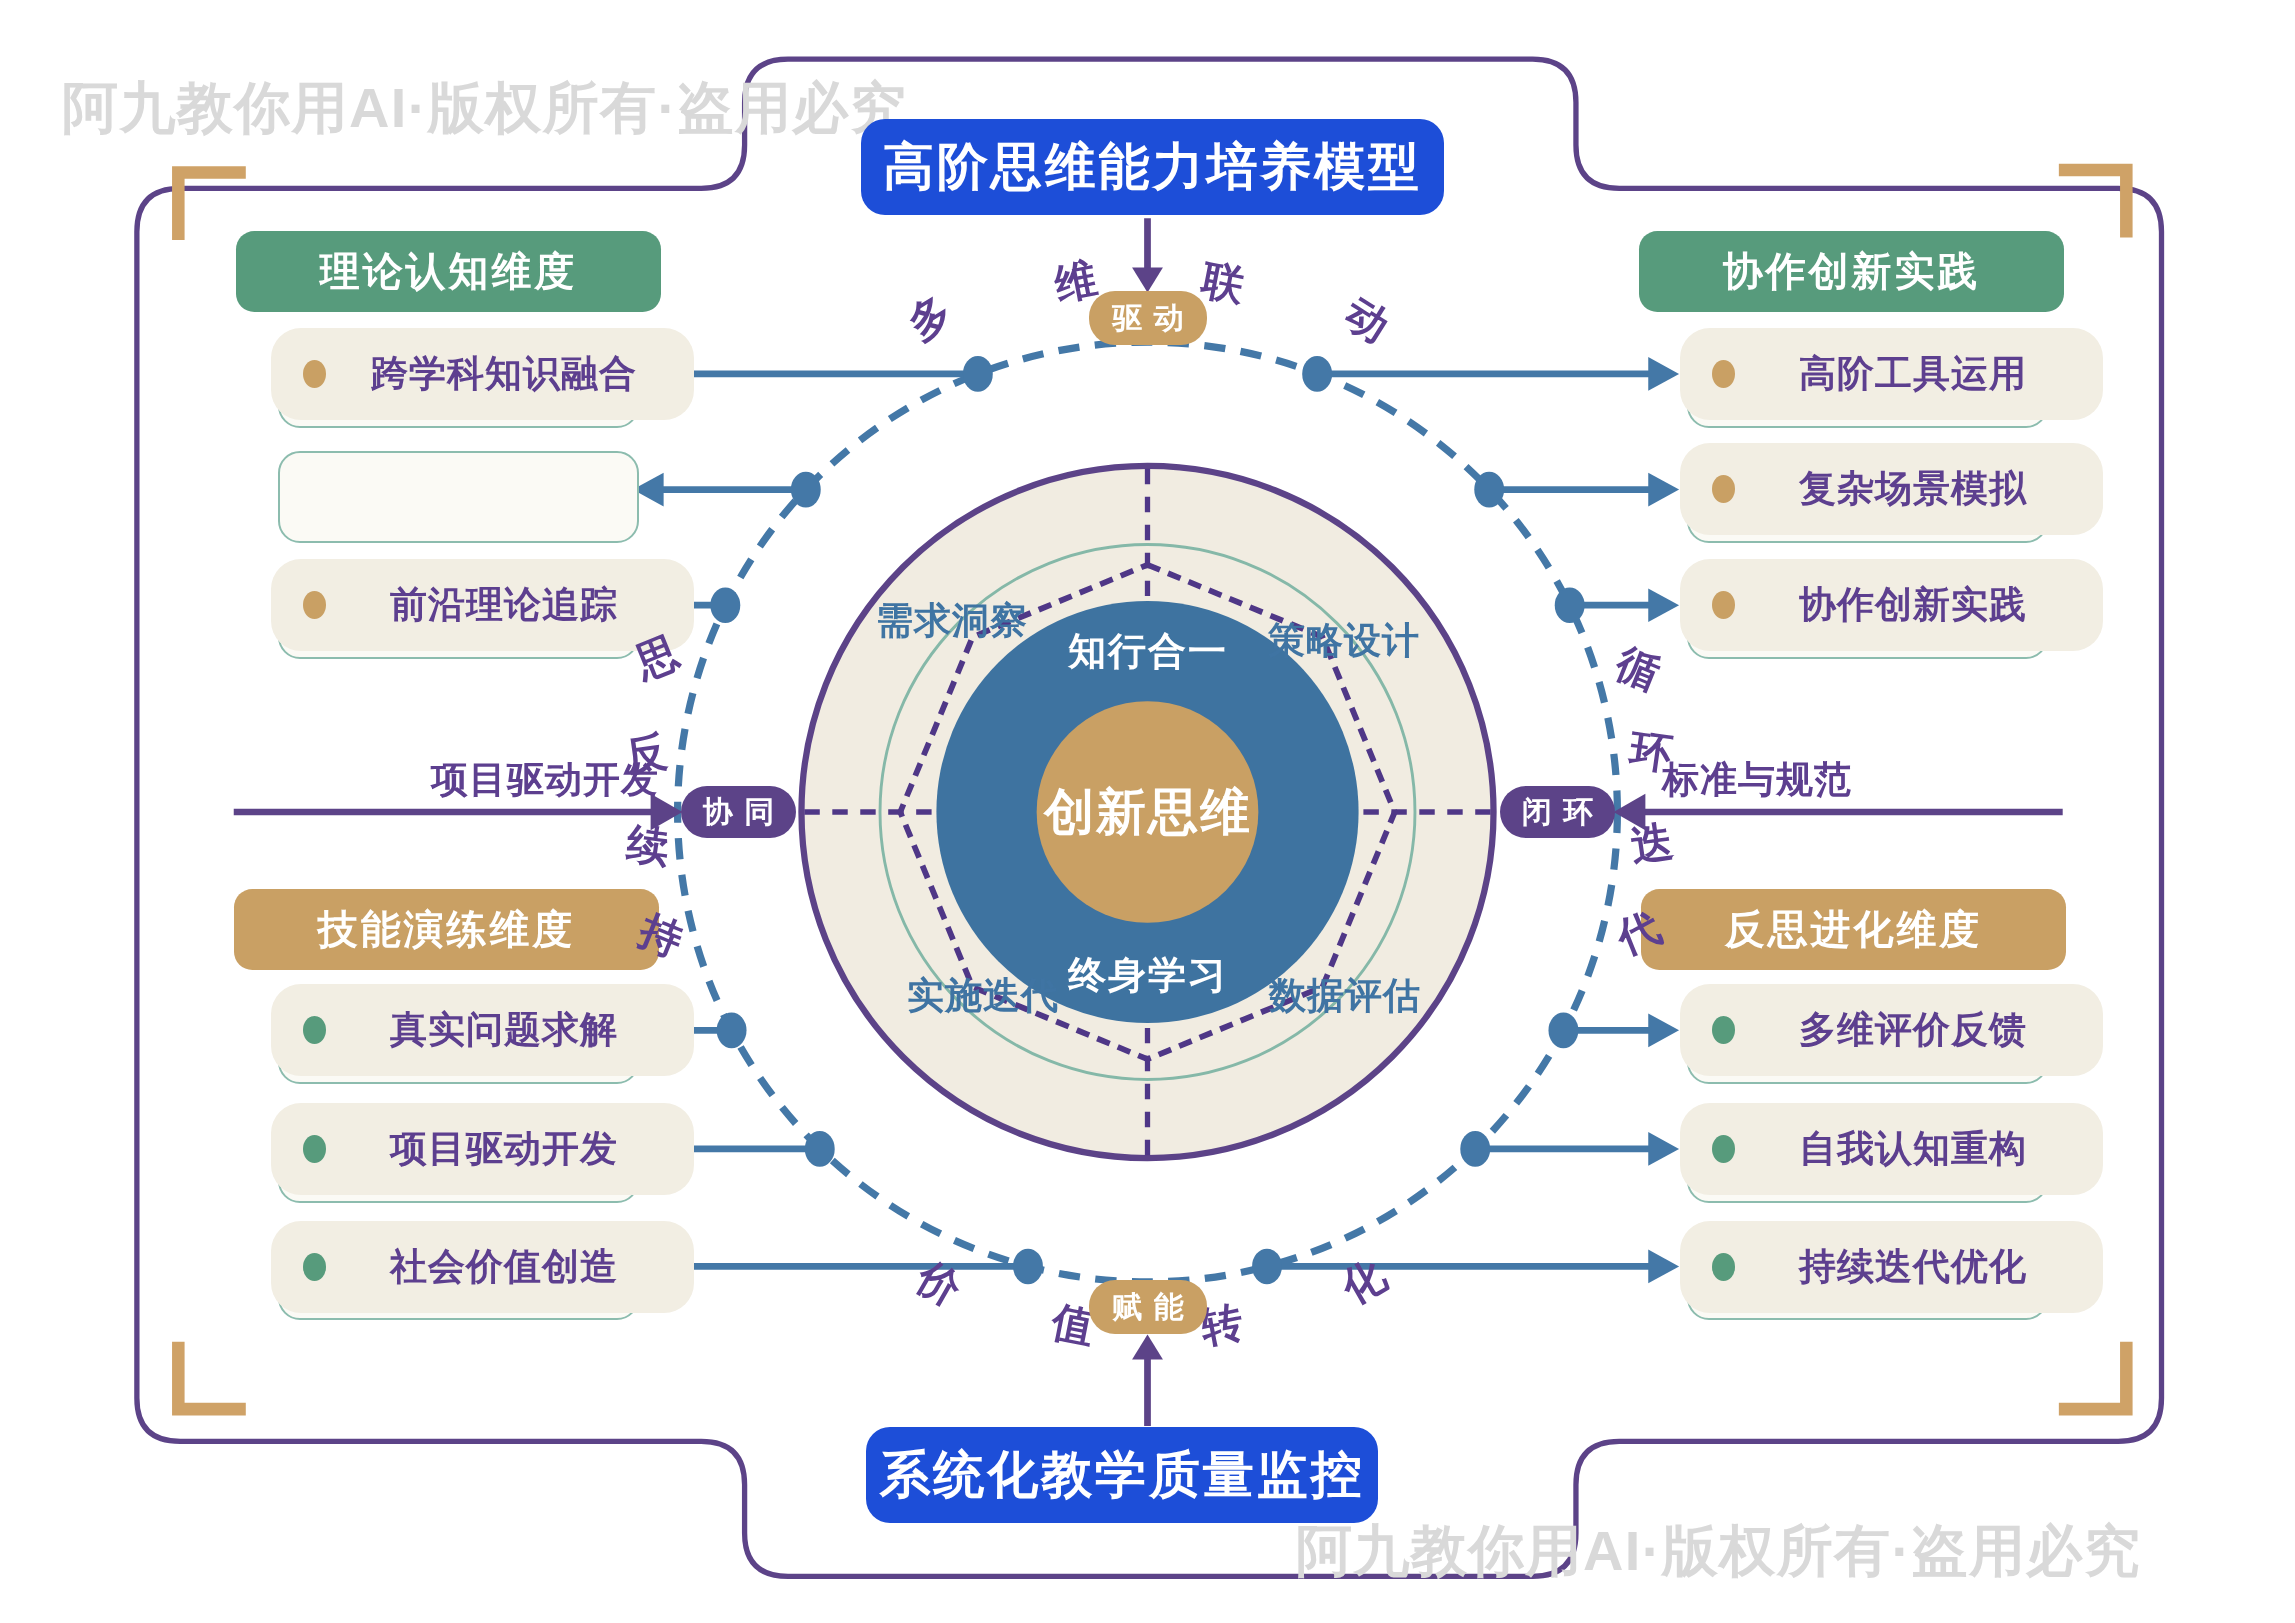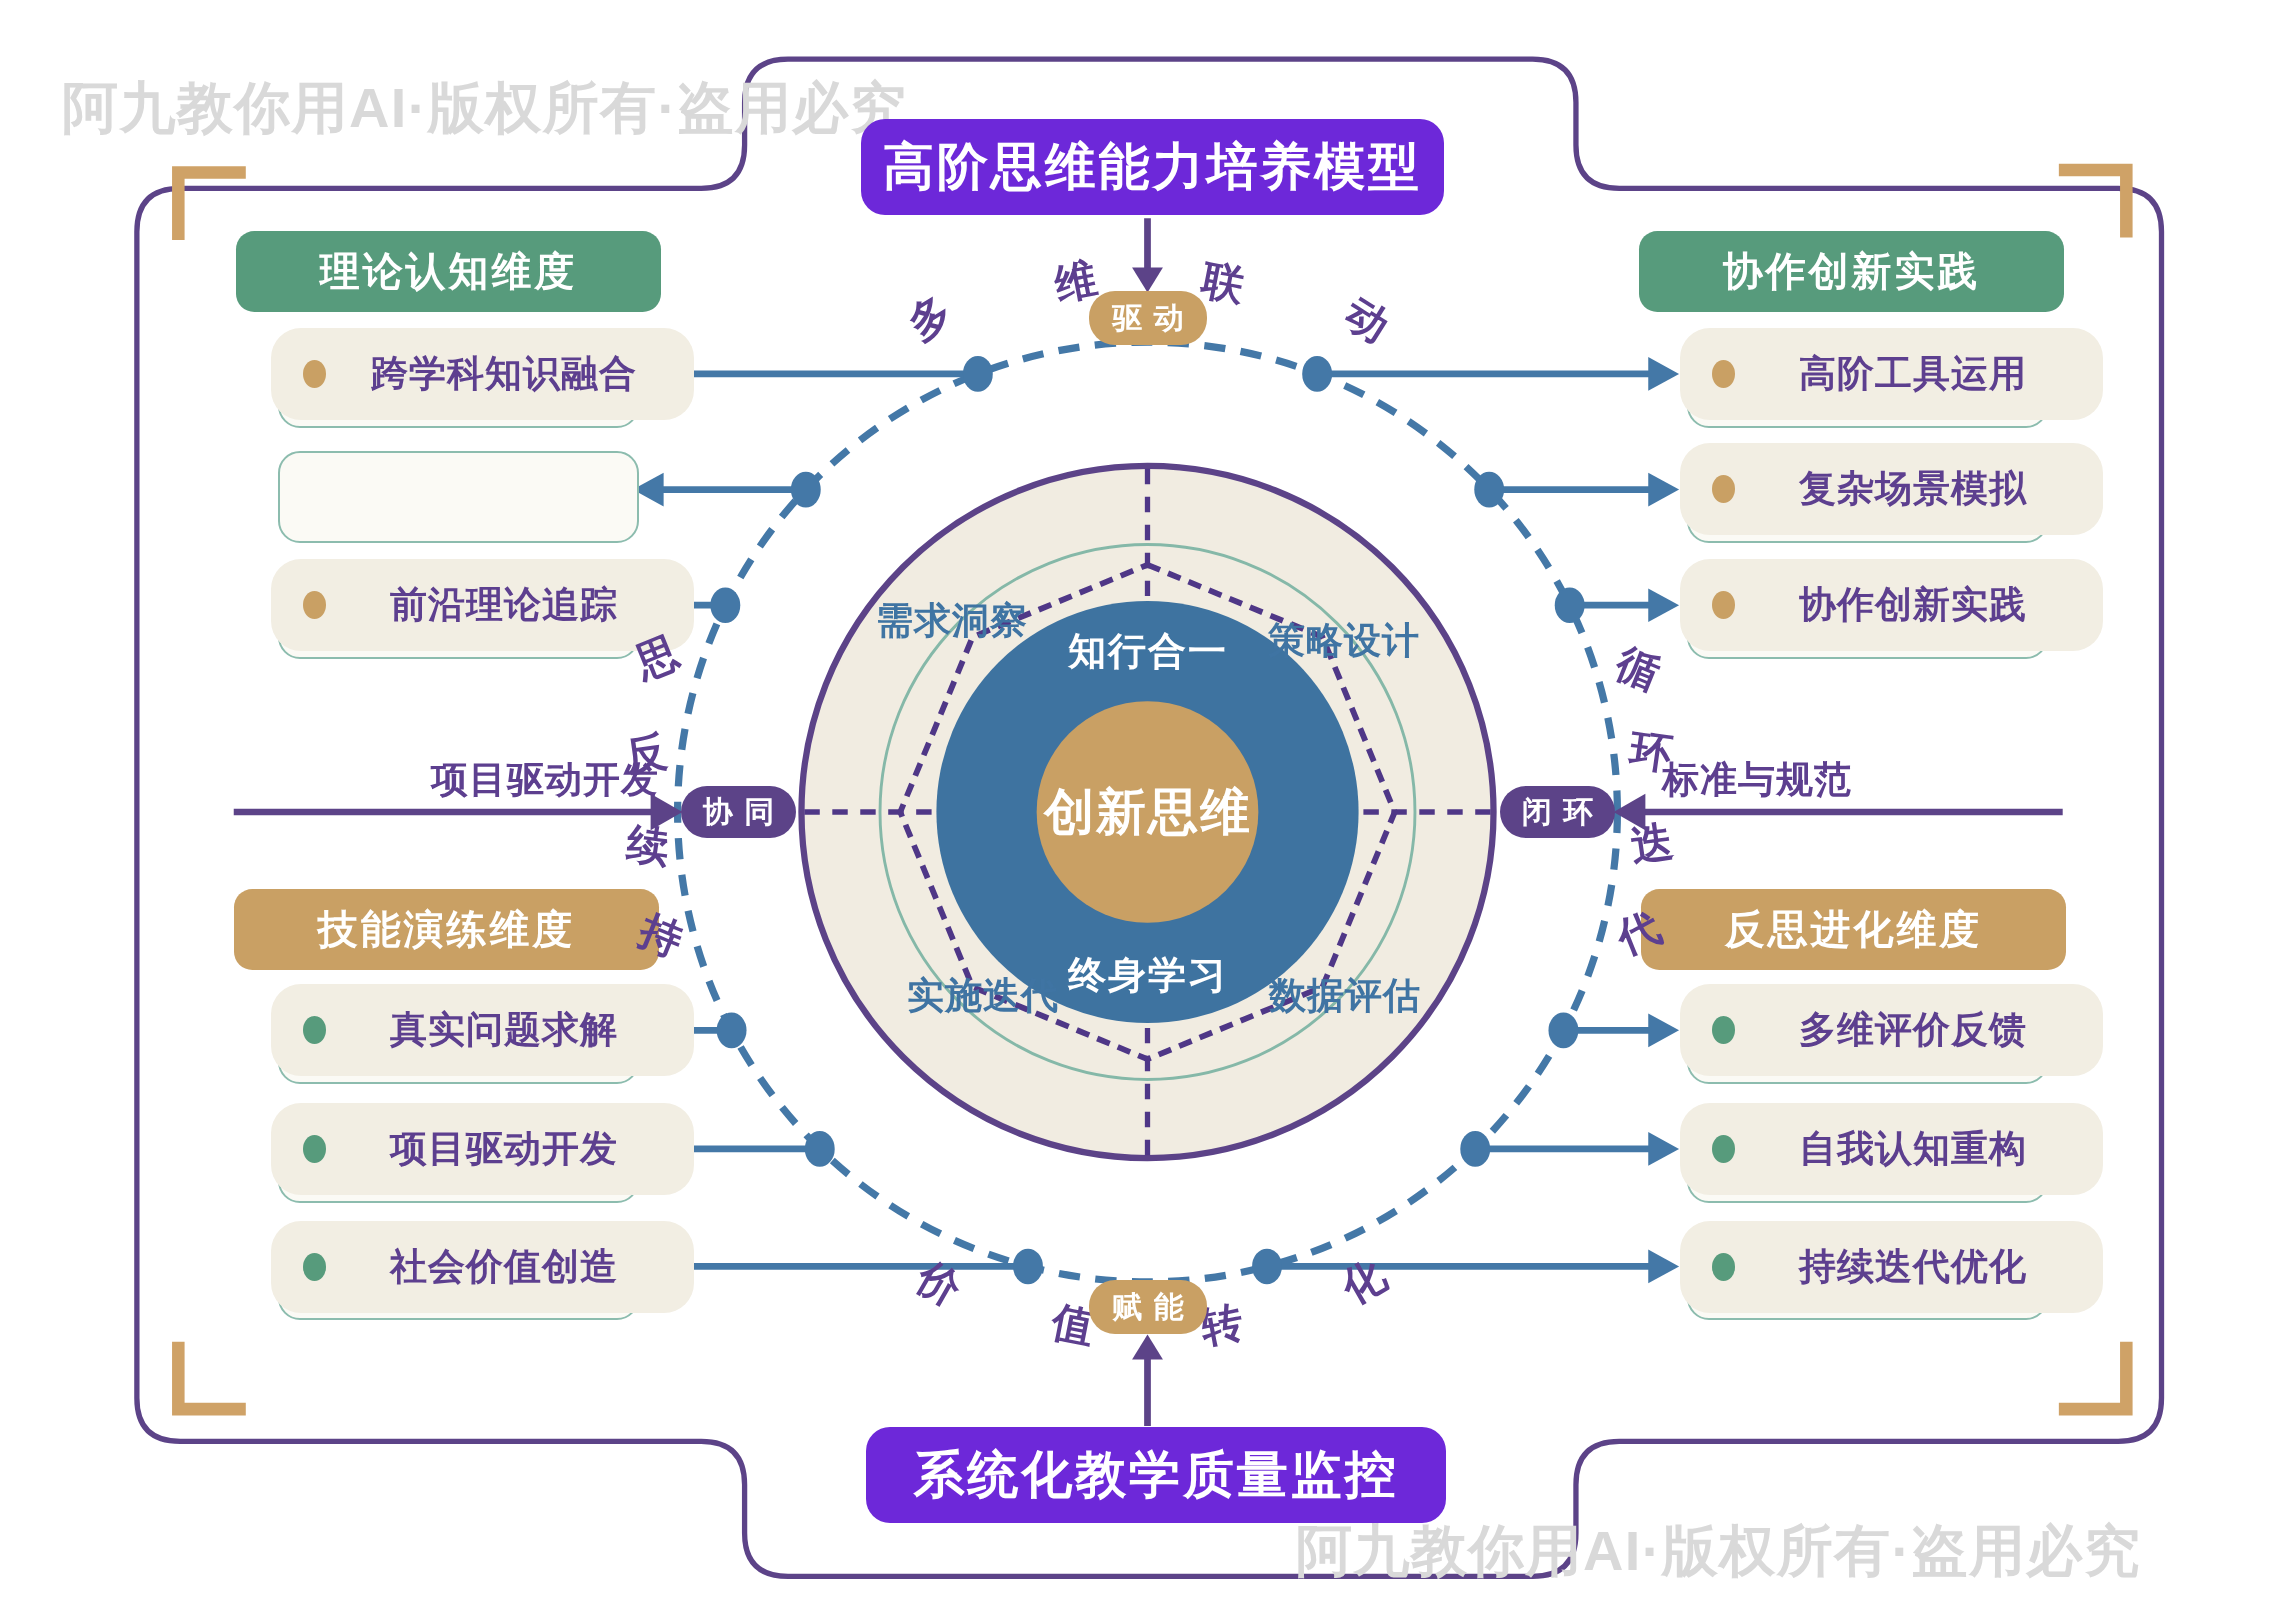"高阶思维能力培养模型" .banner { background: #6d28d9 -> #1d4ed8 }
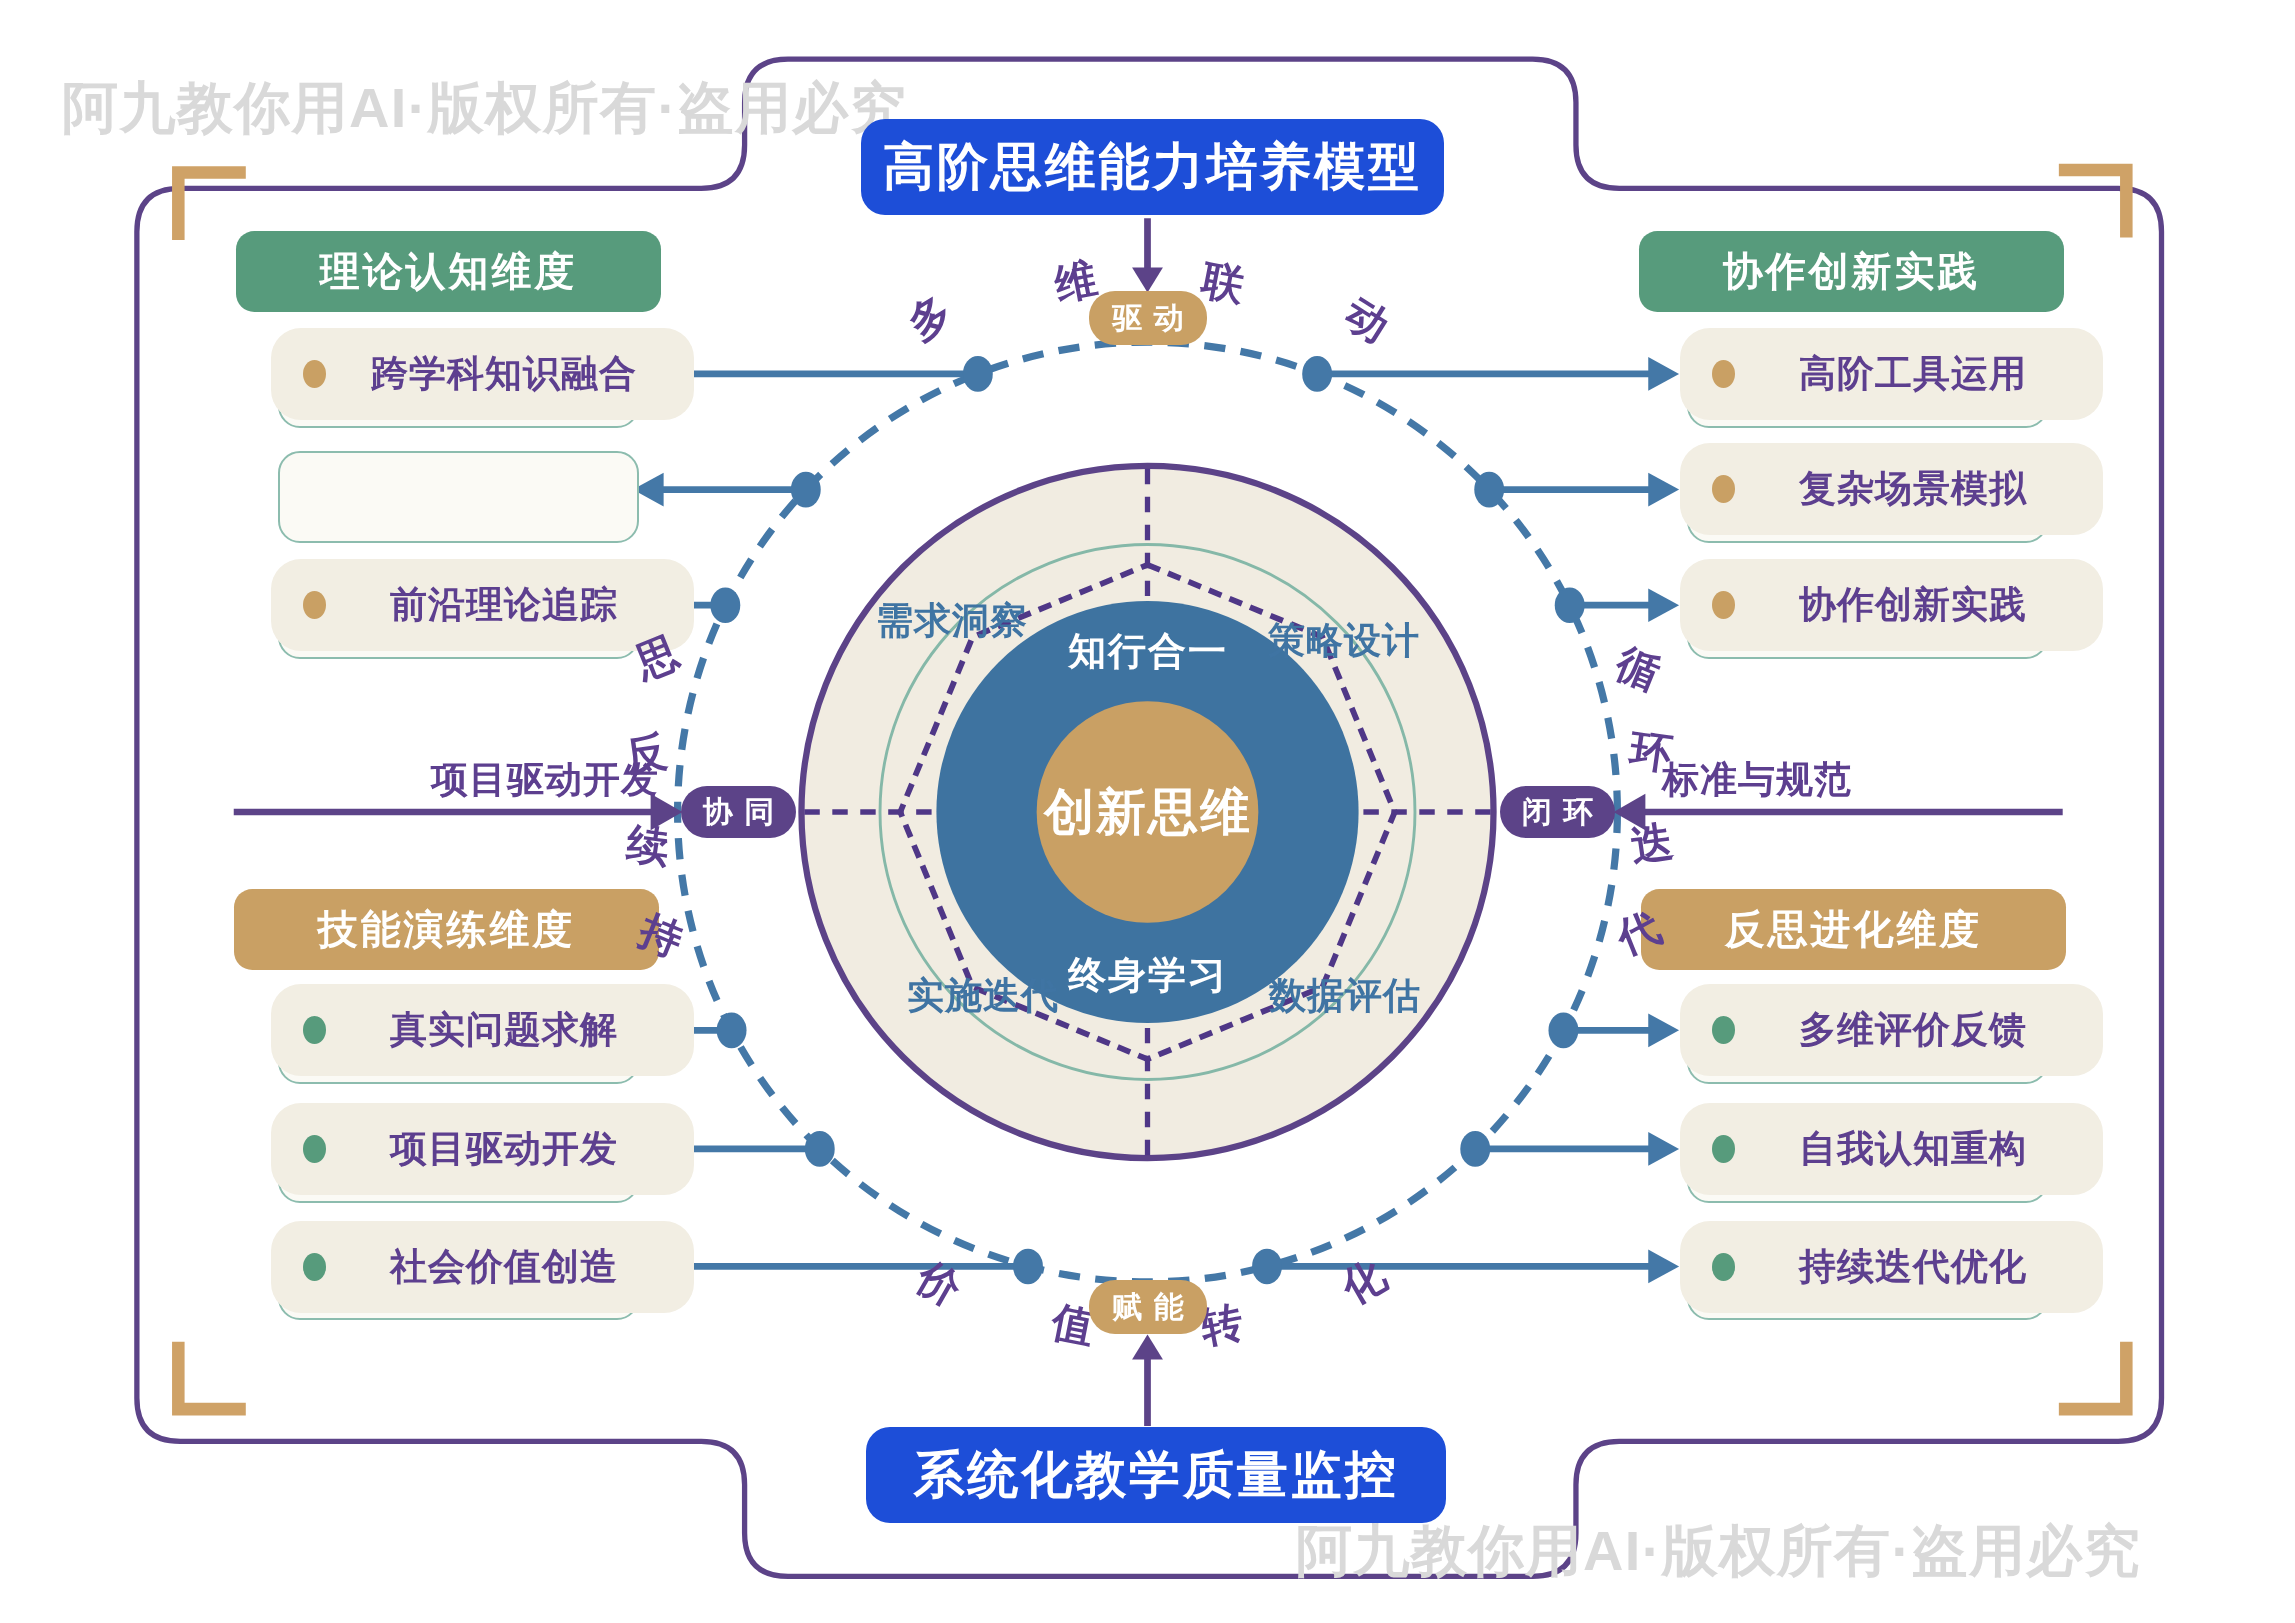"系统化教学质量监控" div.banner { width: 580px -> 512px }
